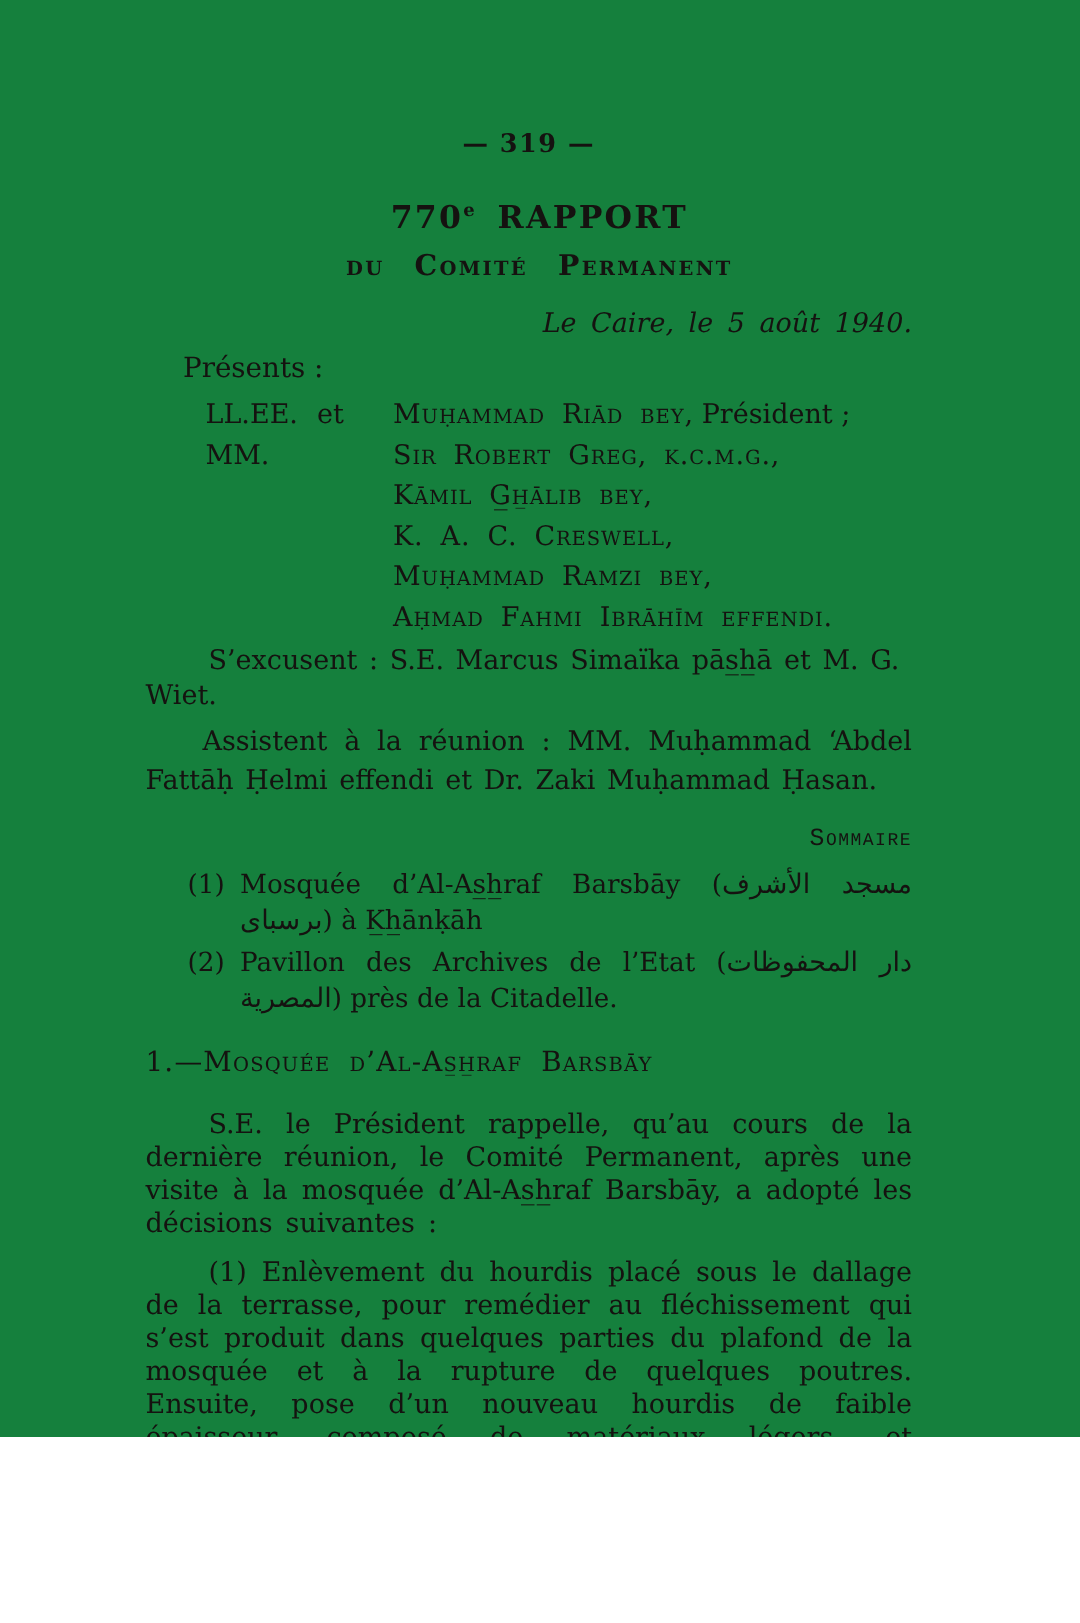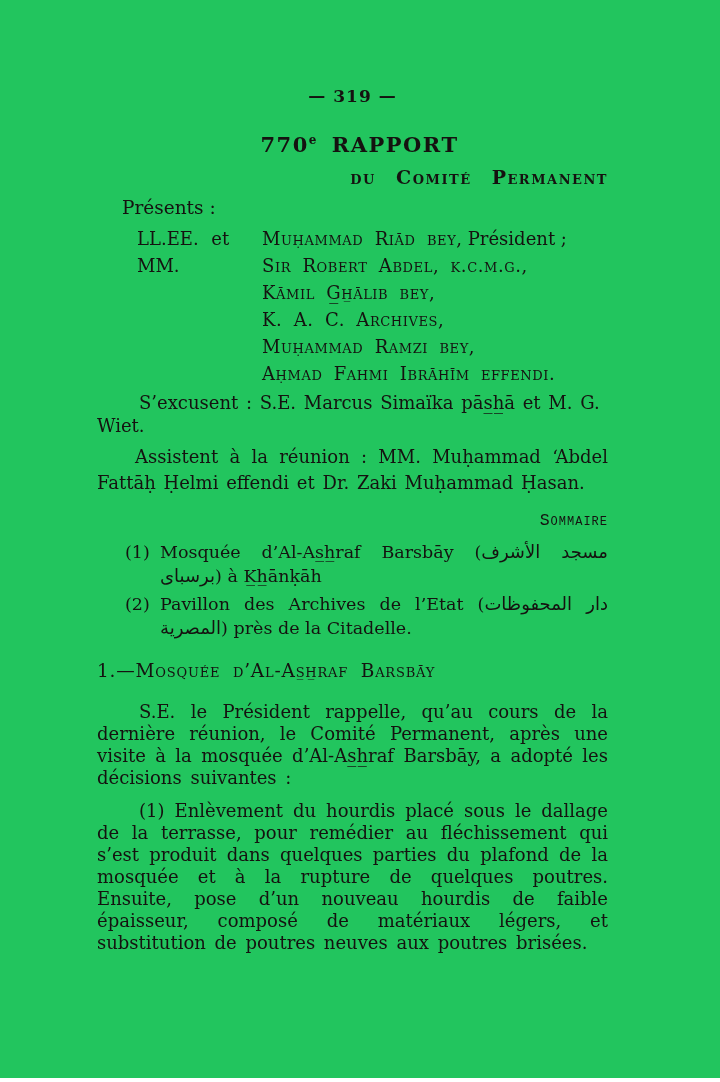"— 319 —" .page { background: #22c55e -> #15803d; height: 1078px -> 958px }
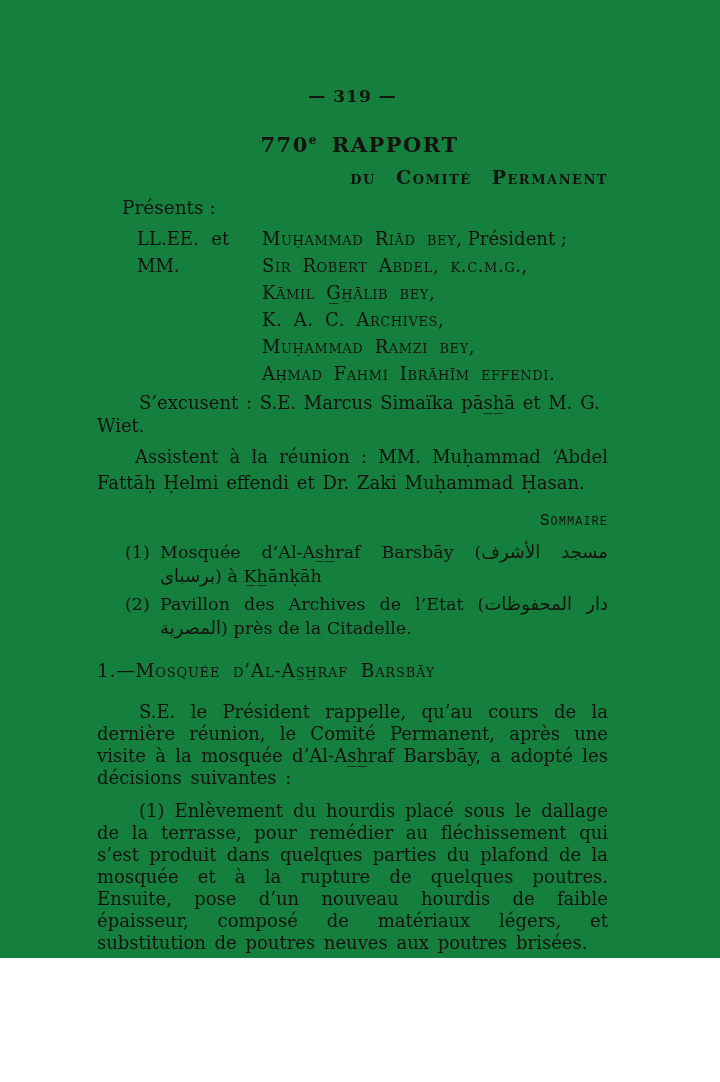"du Comité Permanent" .subtitle { text-align: right -> center }
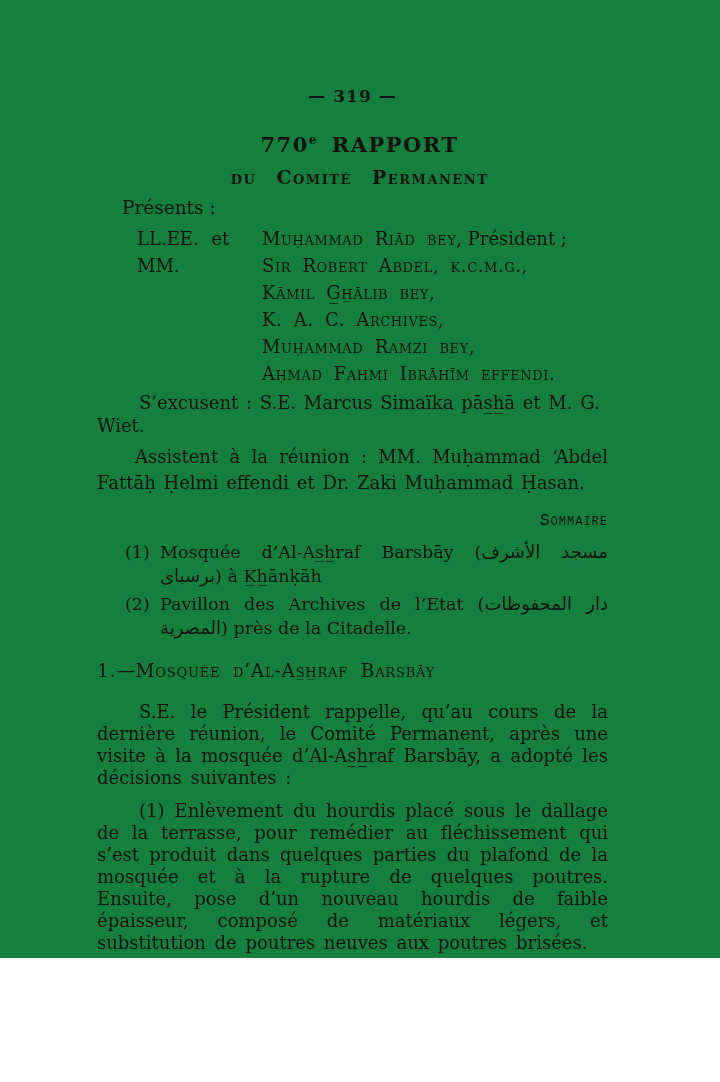"Le Caire, le 5 août" div.dateline { html: none -> <div>Le Caire, le 5 août 1940.</div> }
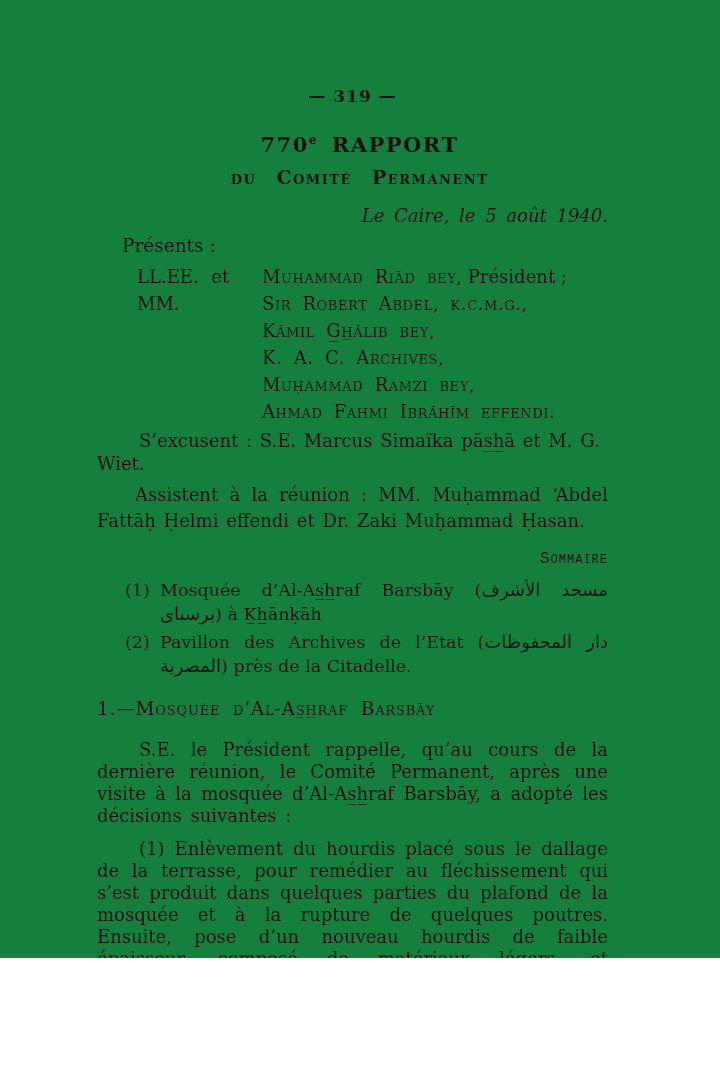"Sir Robert Abdel, k.c.m.g.," span.smallcaps { text: Abdel -> Greg }
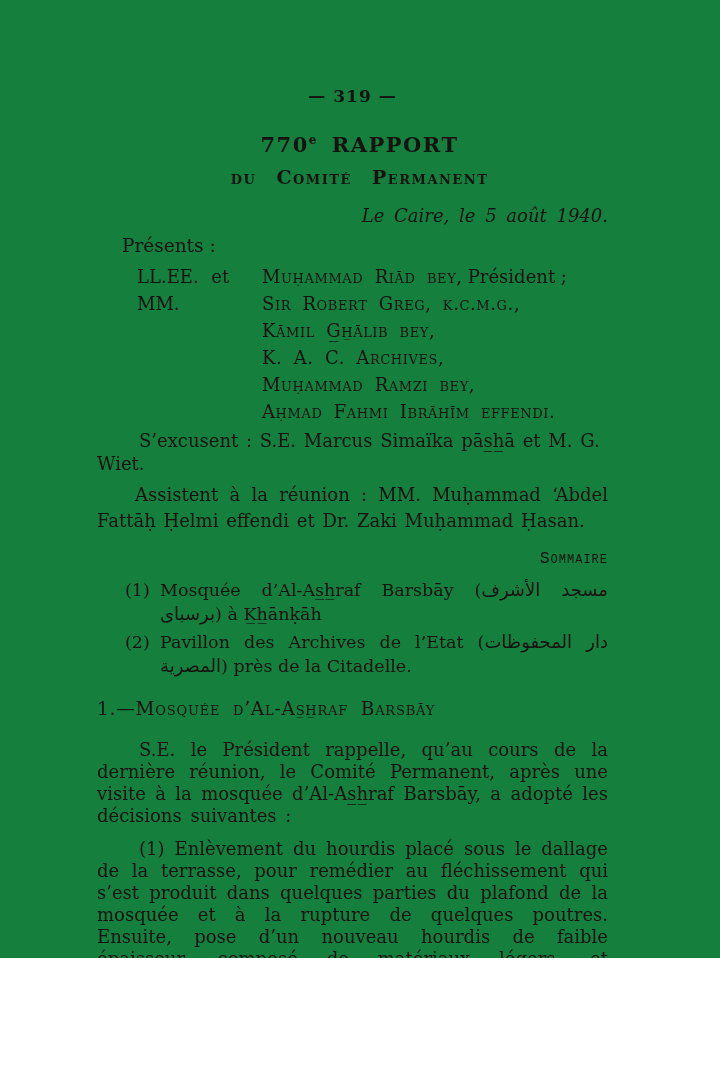"K. A. C. Archives," span.smallcaps { text: Archives -> Creswell }
